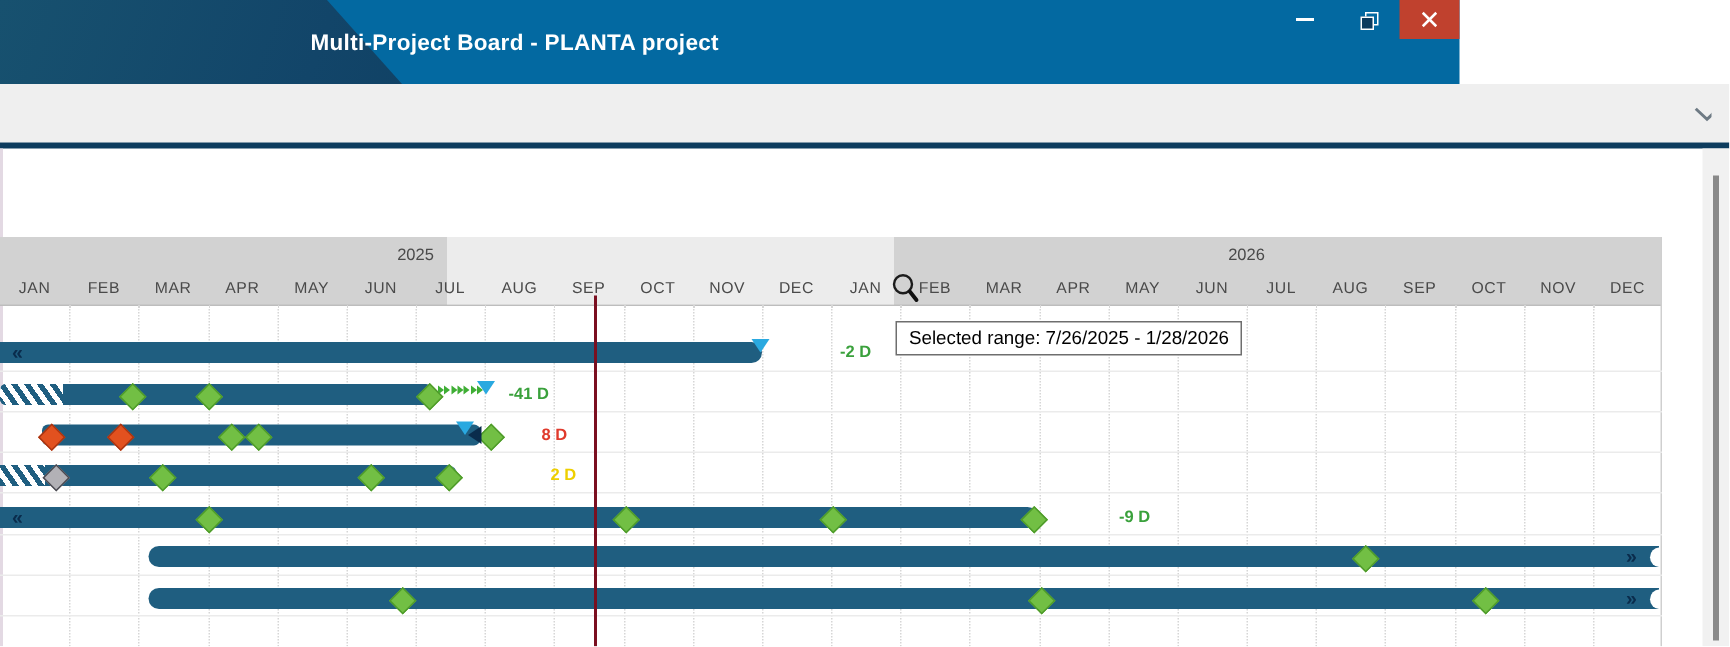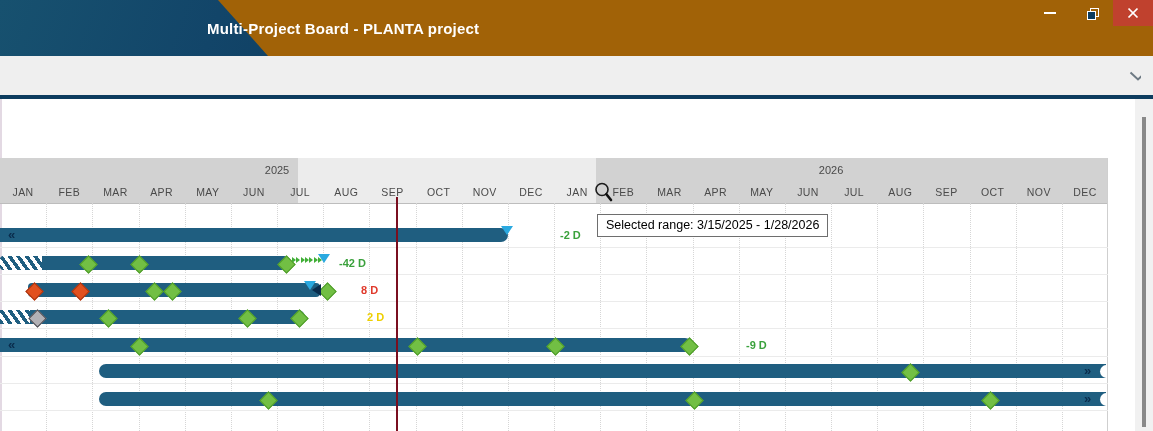"Multi-Project Board - PLANTA project" .titlebar { background: #a16207 -> #0369a1; width: 1153px -> 973px }
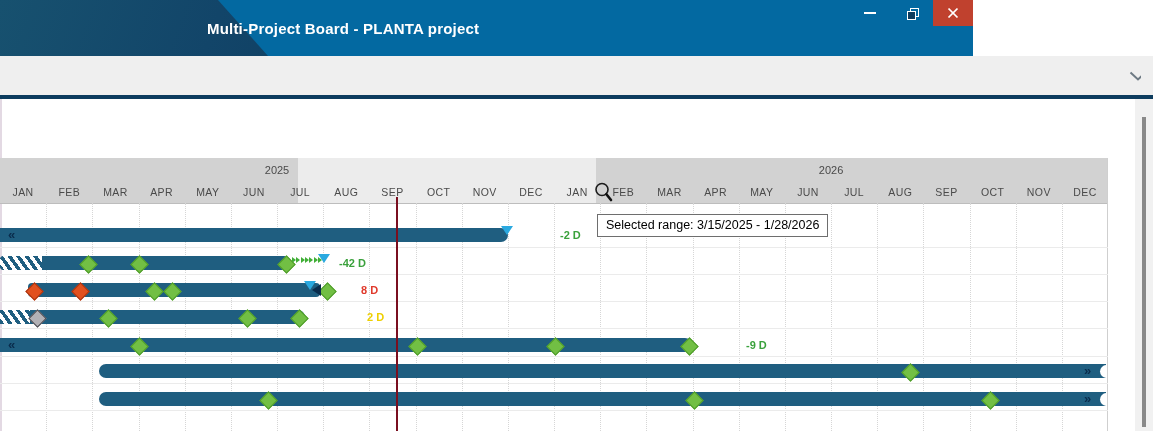"Selected range: 3/15/2025 - 1/28/2026" div.range-tooltip { text: 3/15/2025 -> 7/26/2025 }
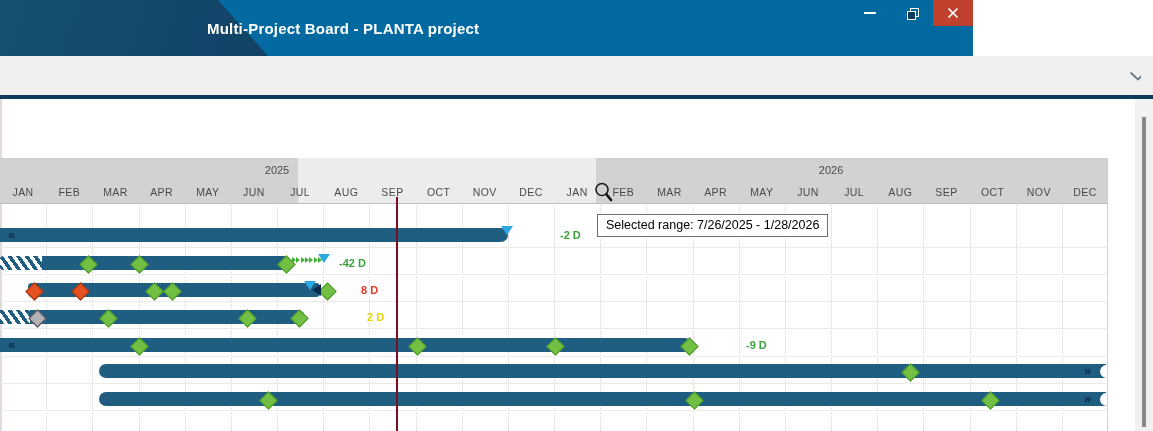"-42 D" div.delay-label { text: -42 -> -41 }
